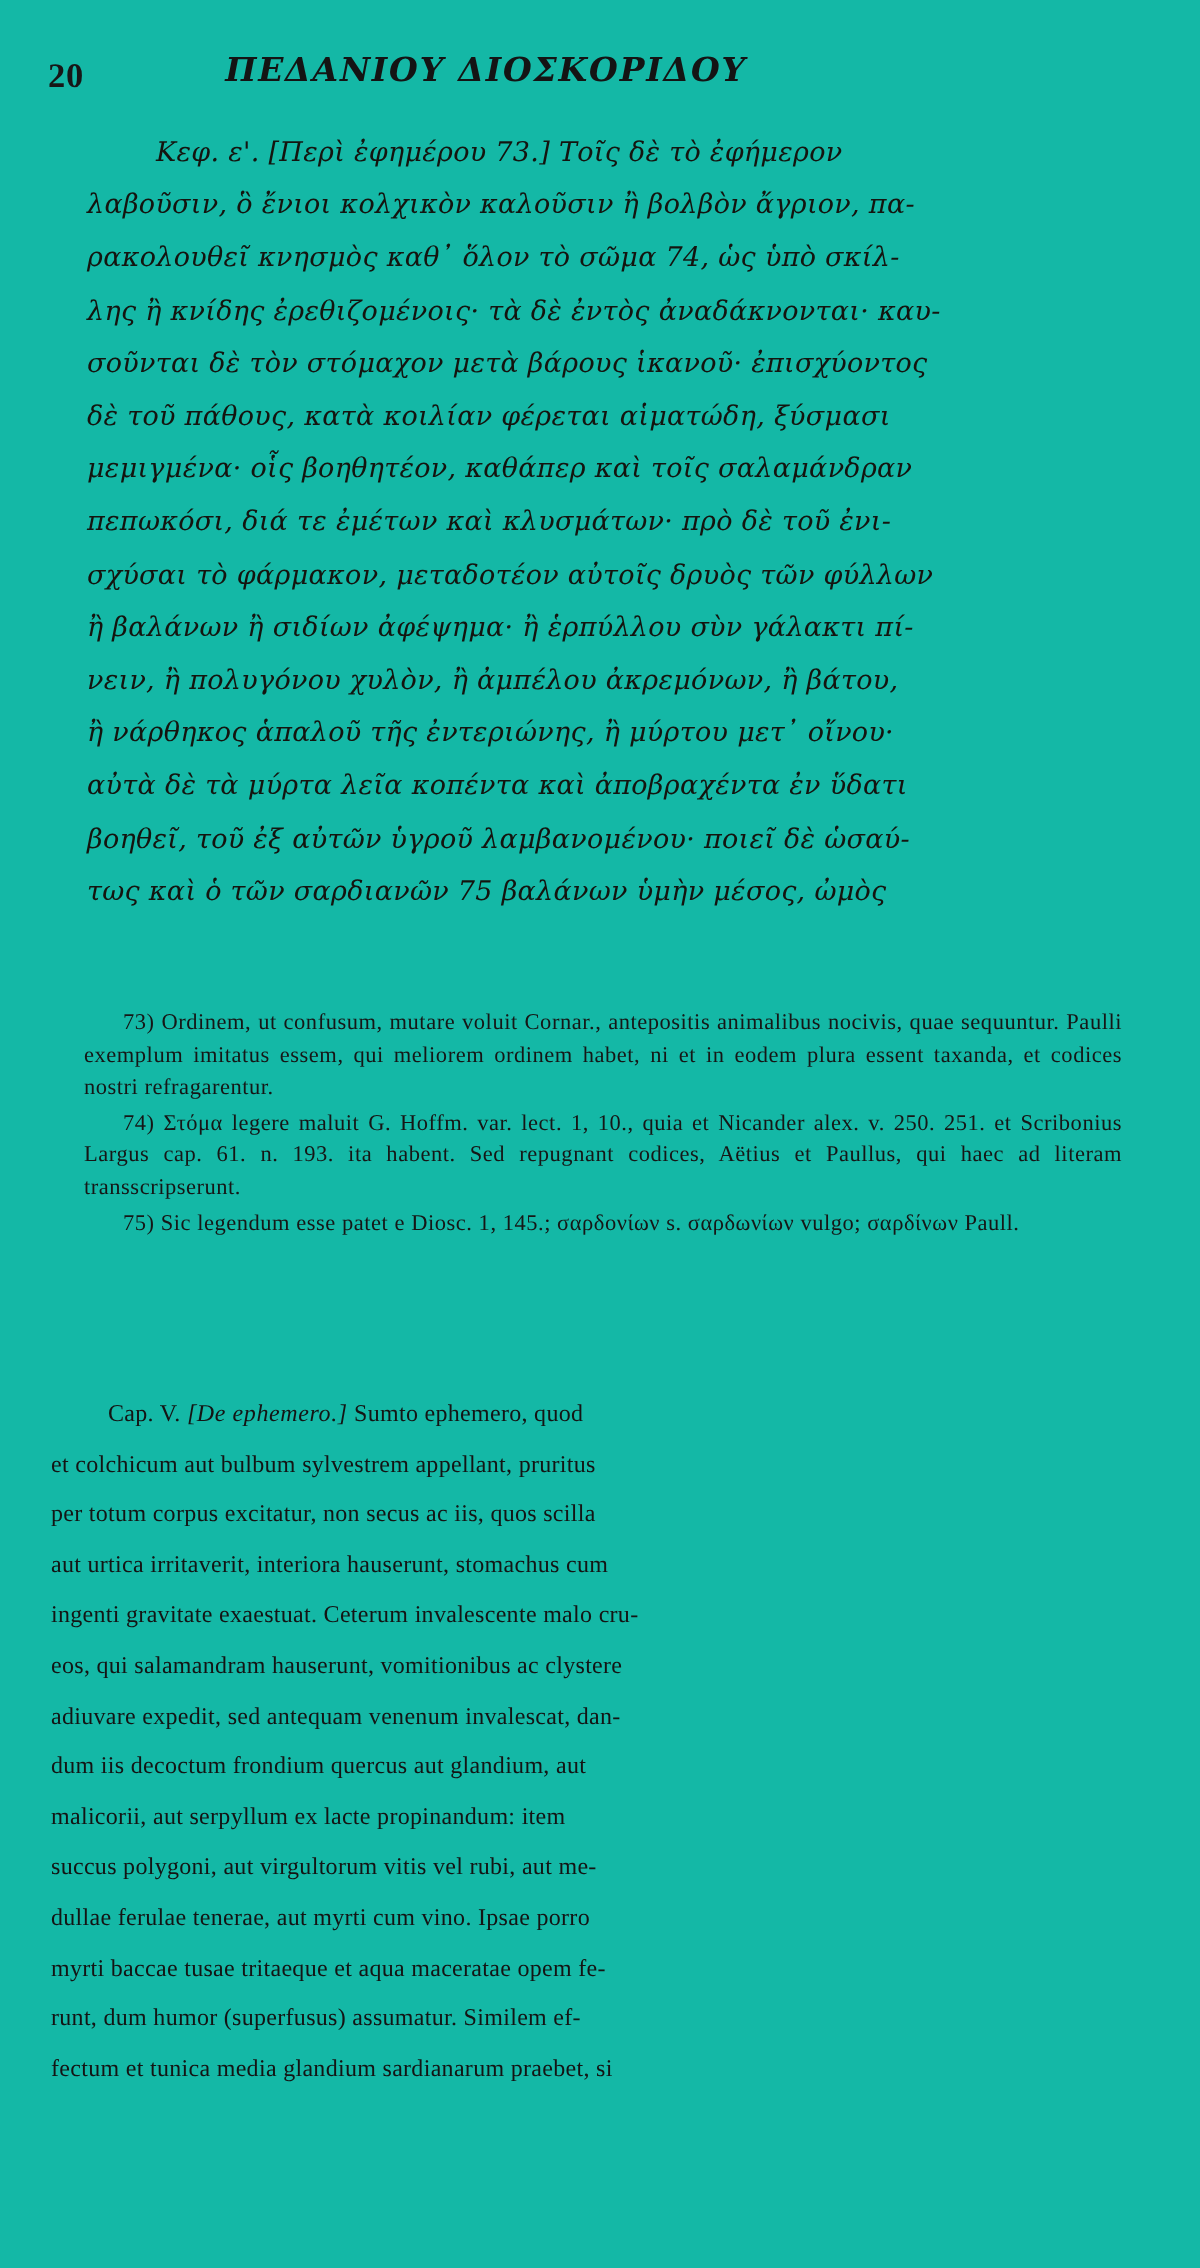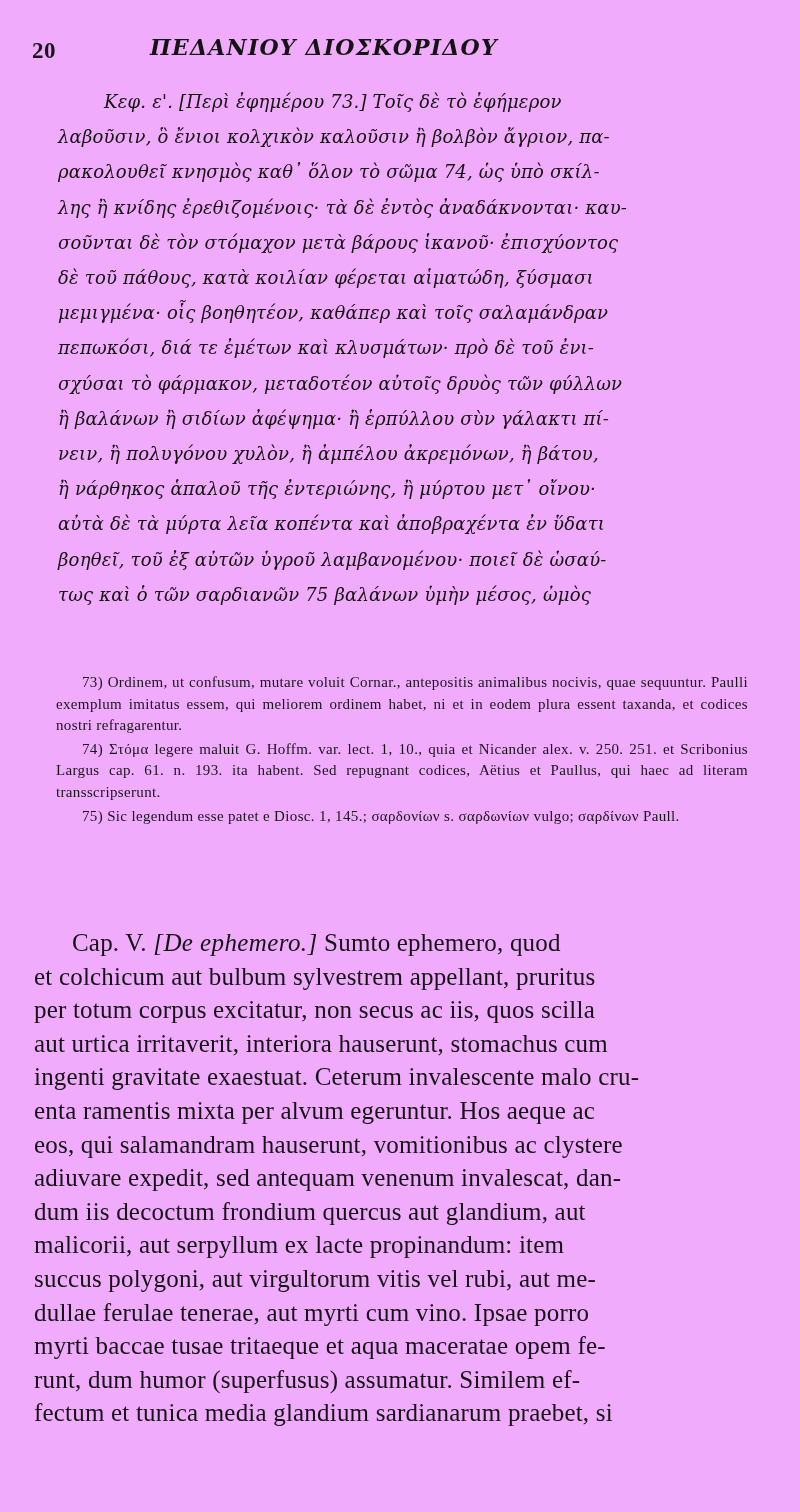"20" .page { background: #f0abfc -> #14b8a6 }
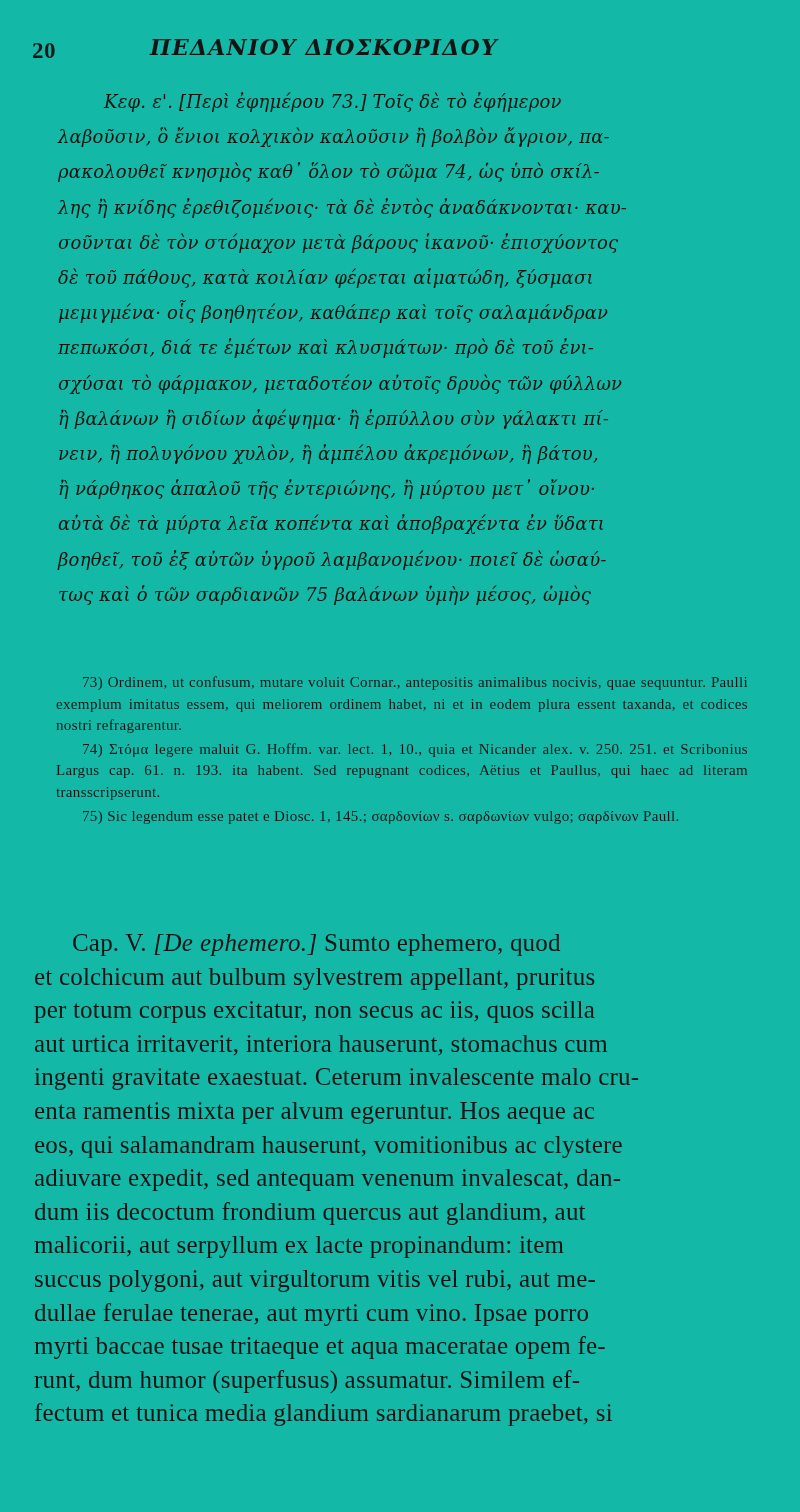"Cap. V. [De ephemero.] Sumto" .latin p { font-size: 25px -> 16px }
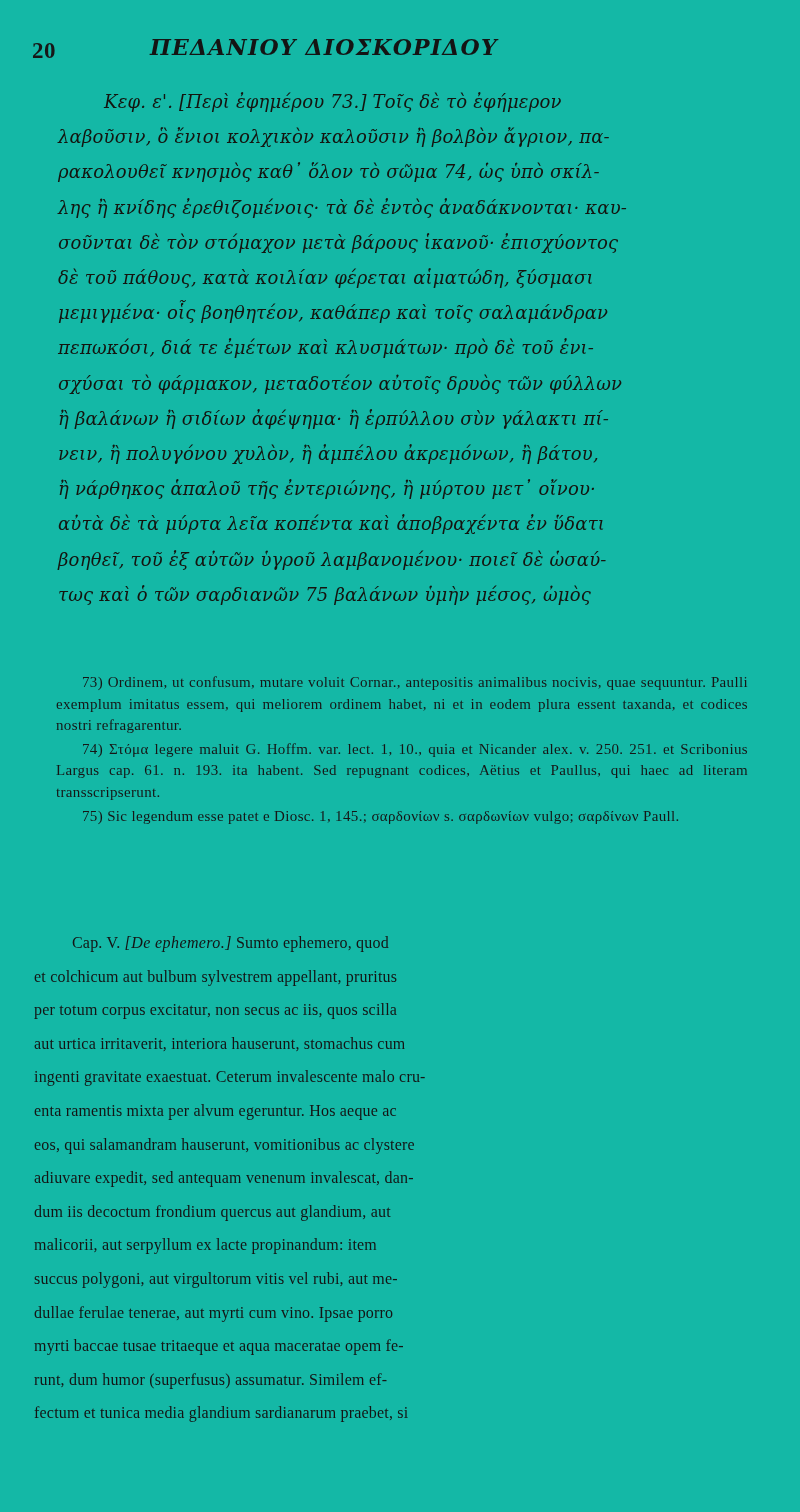"enta ramentis mixta per alvum" p.jline { html: <p>enta ramentis mixta per alvum egeruntur. Hos aeque ac</p> -> none }
